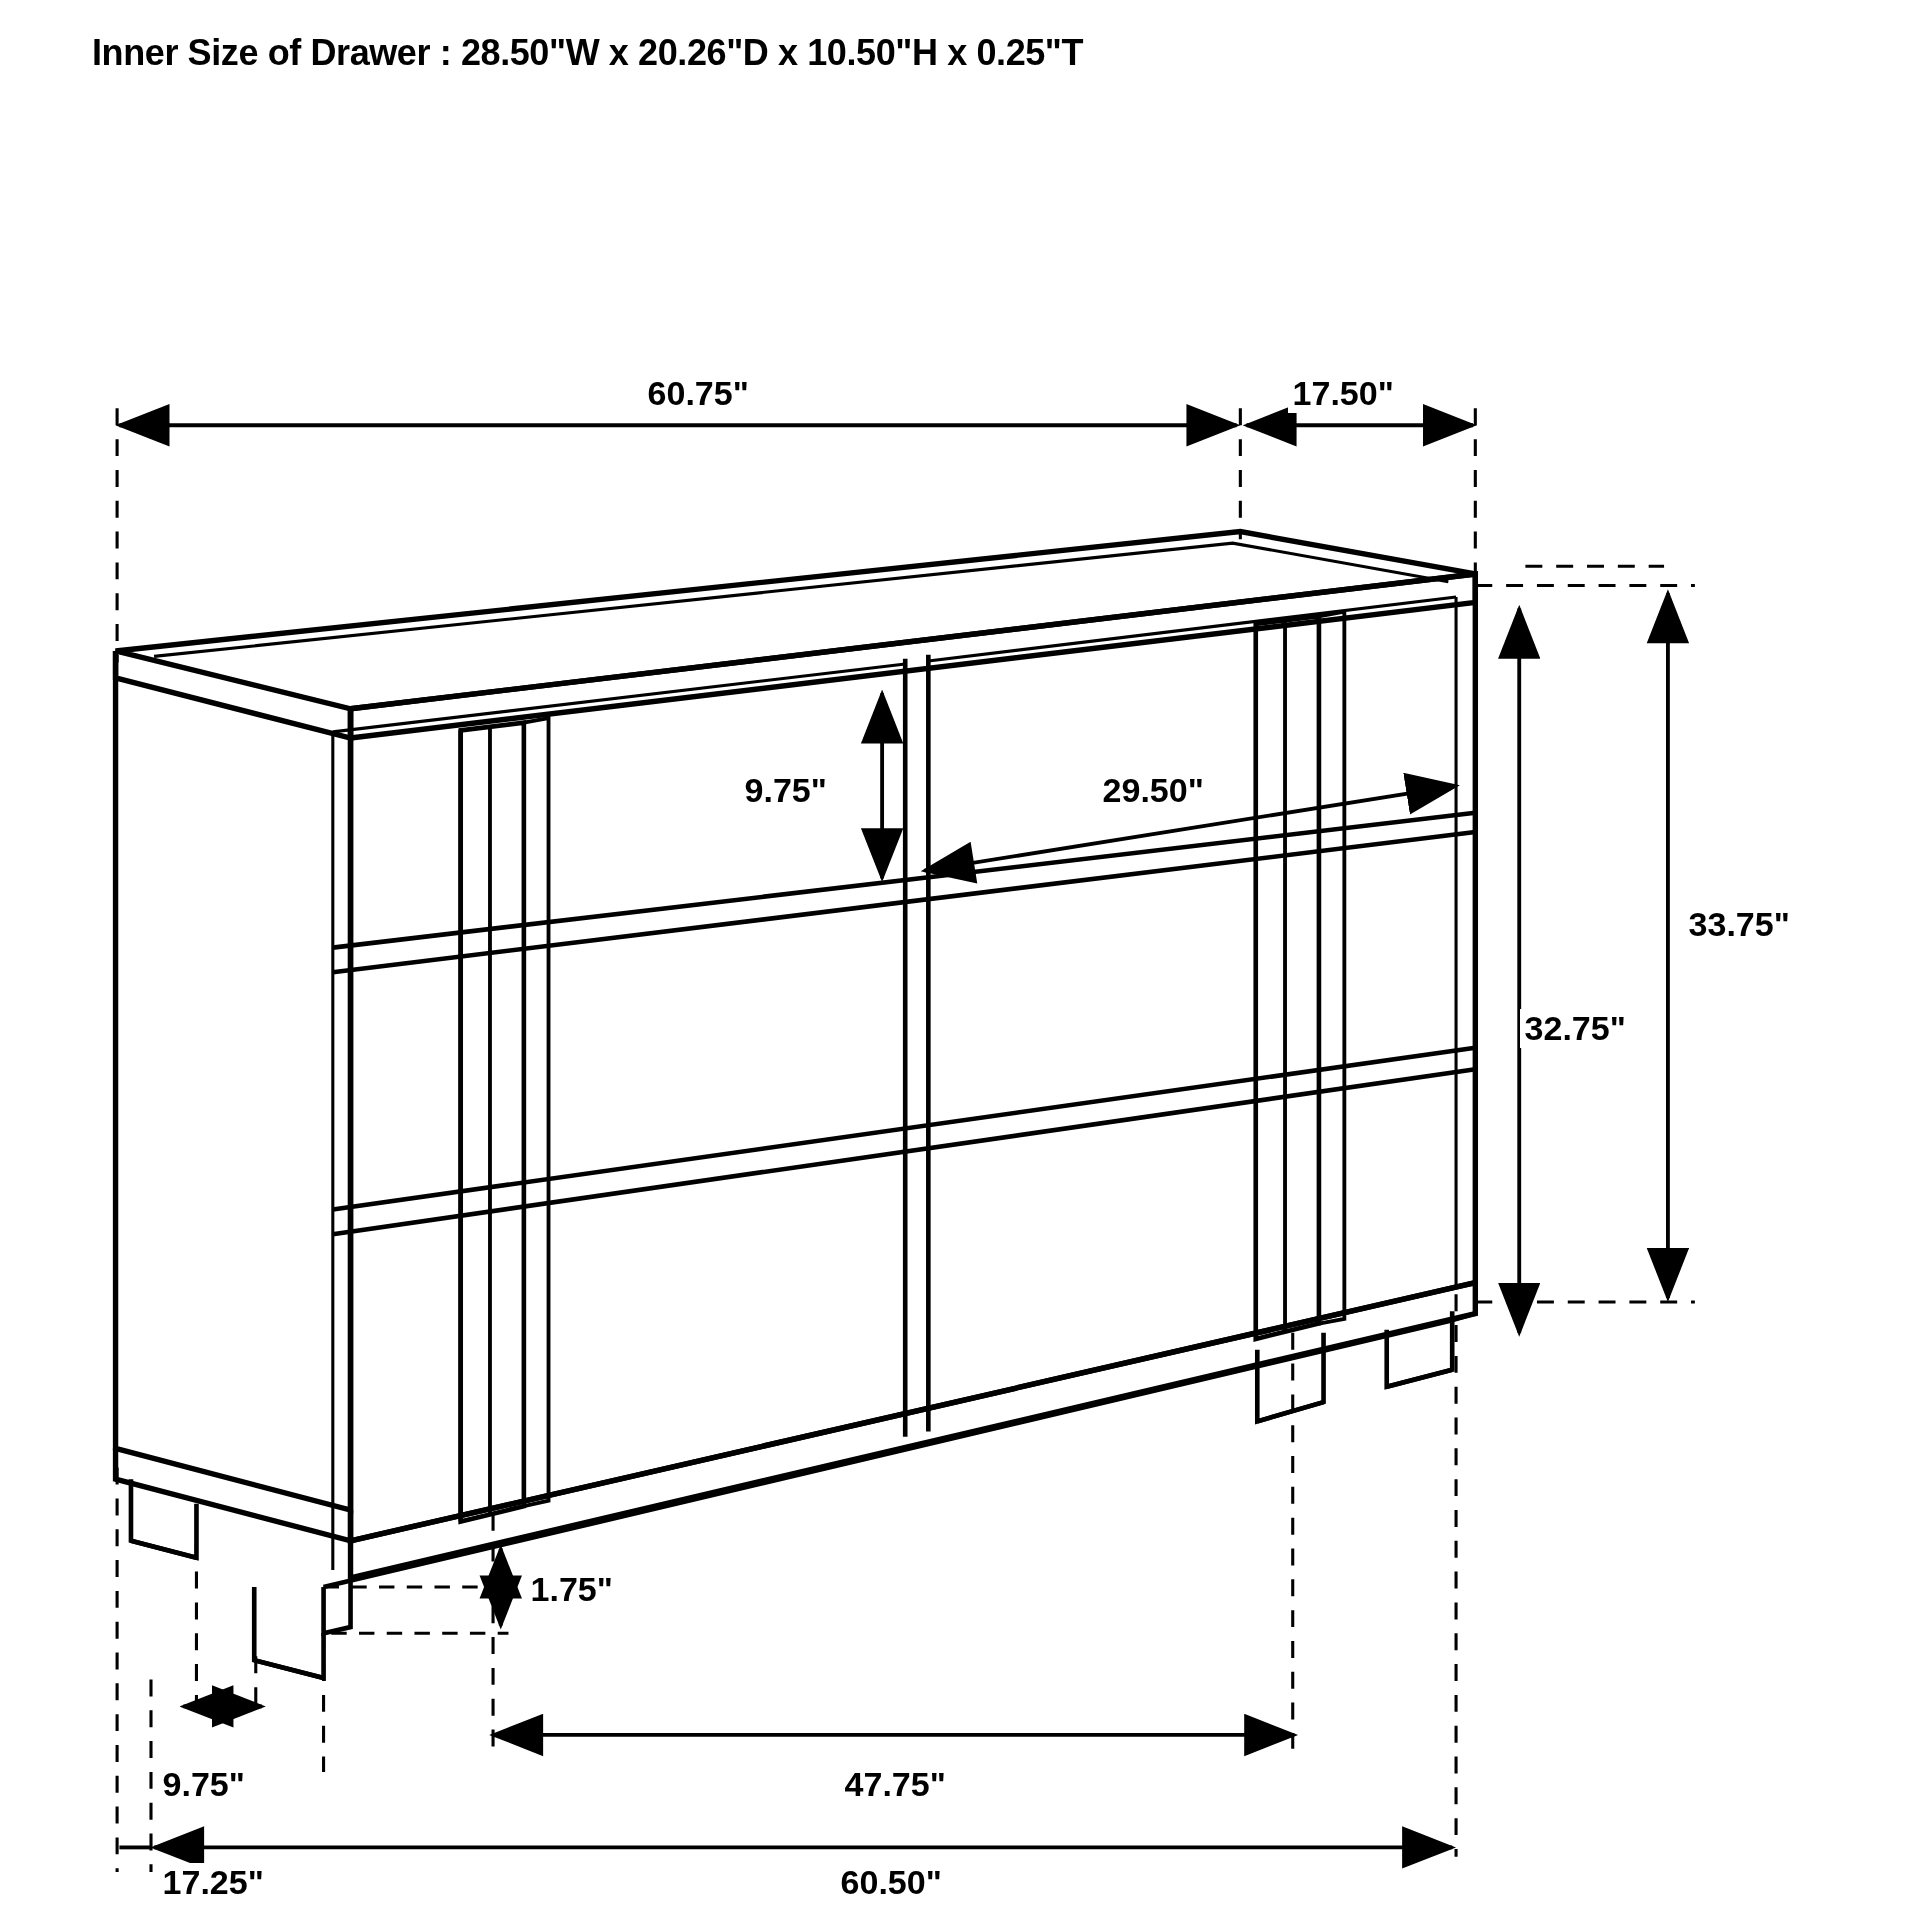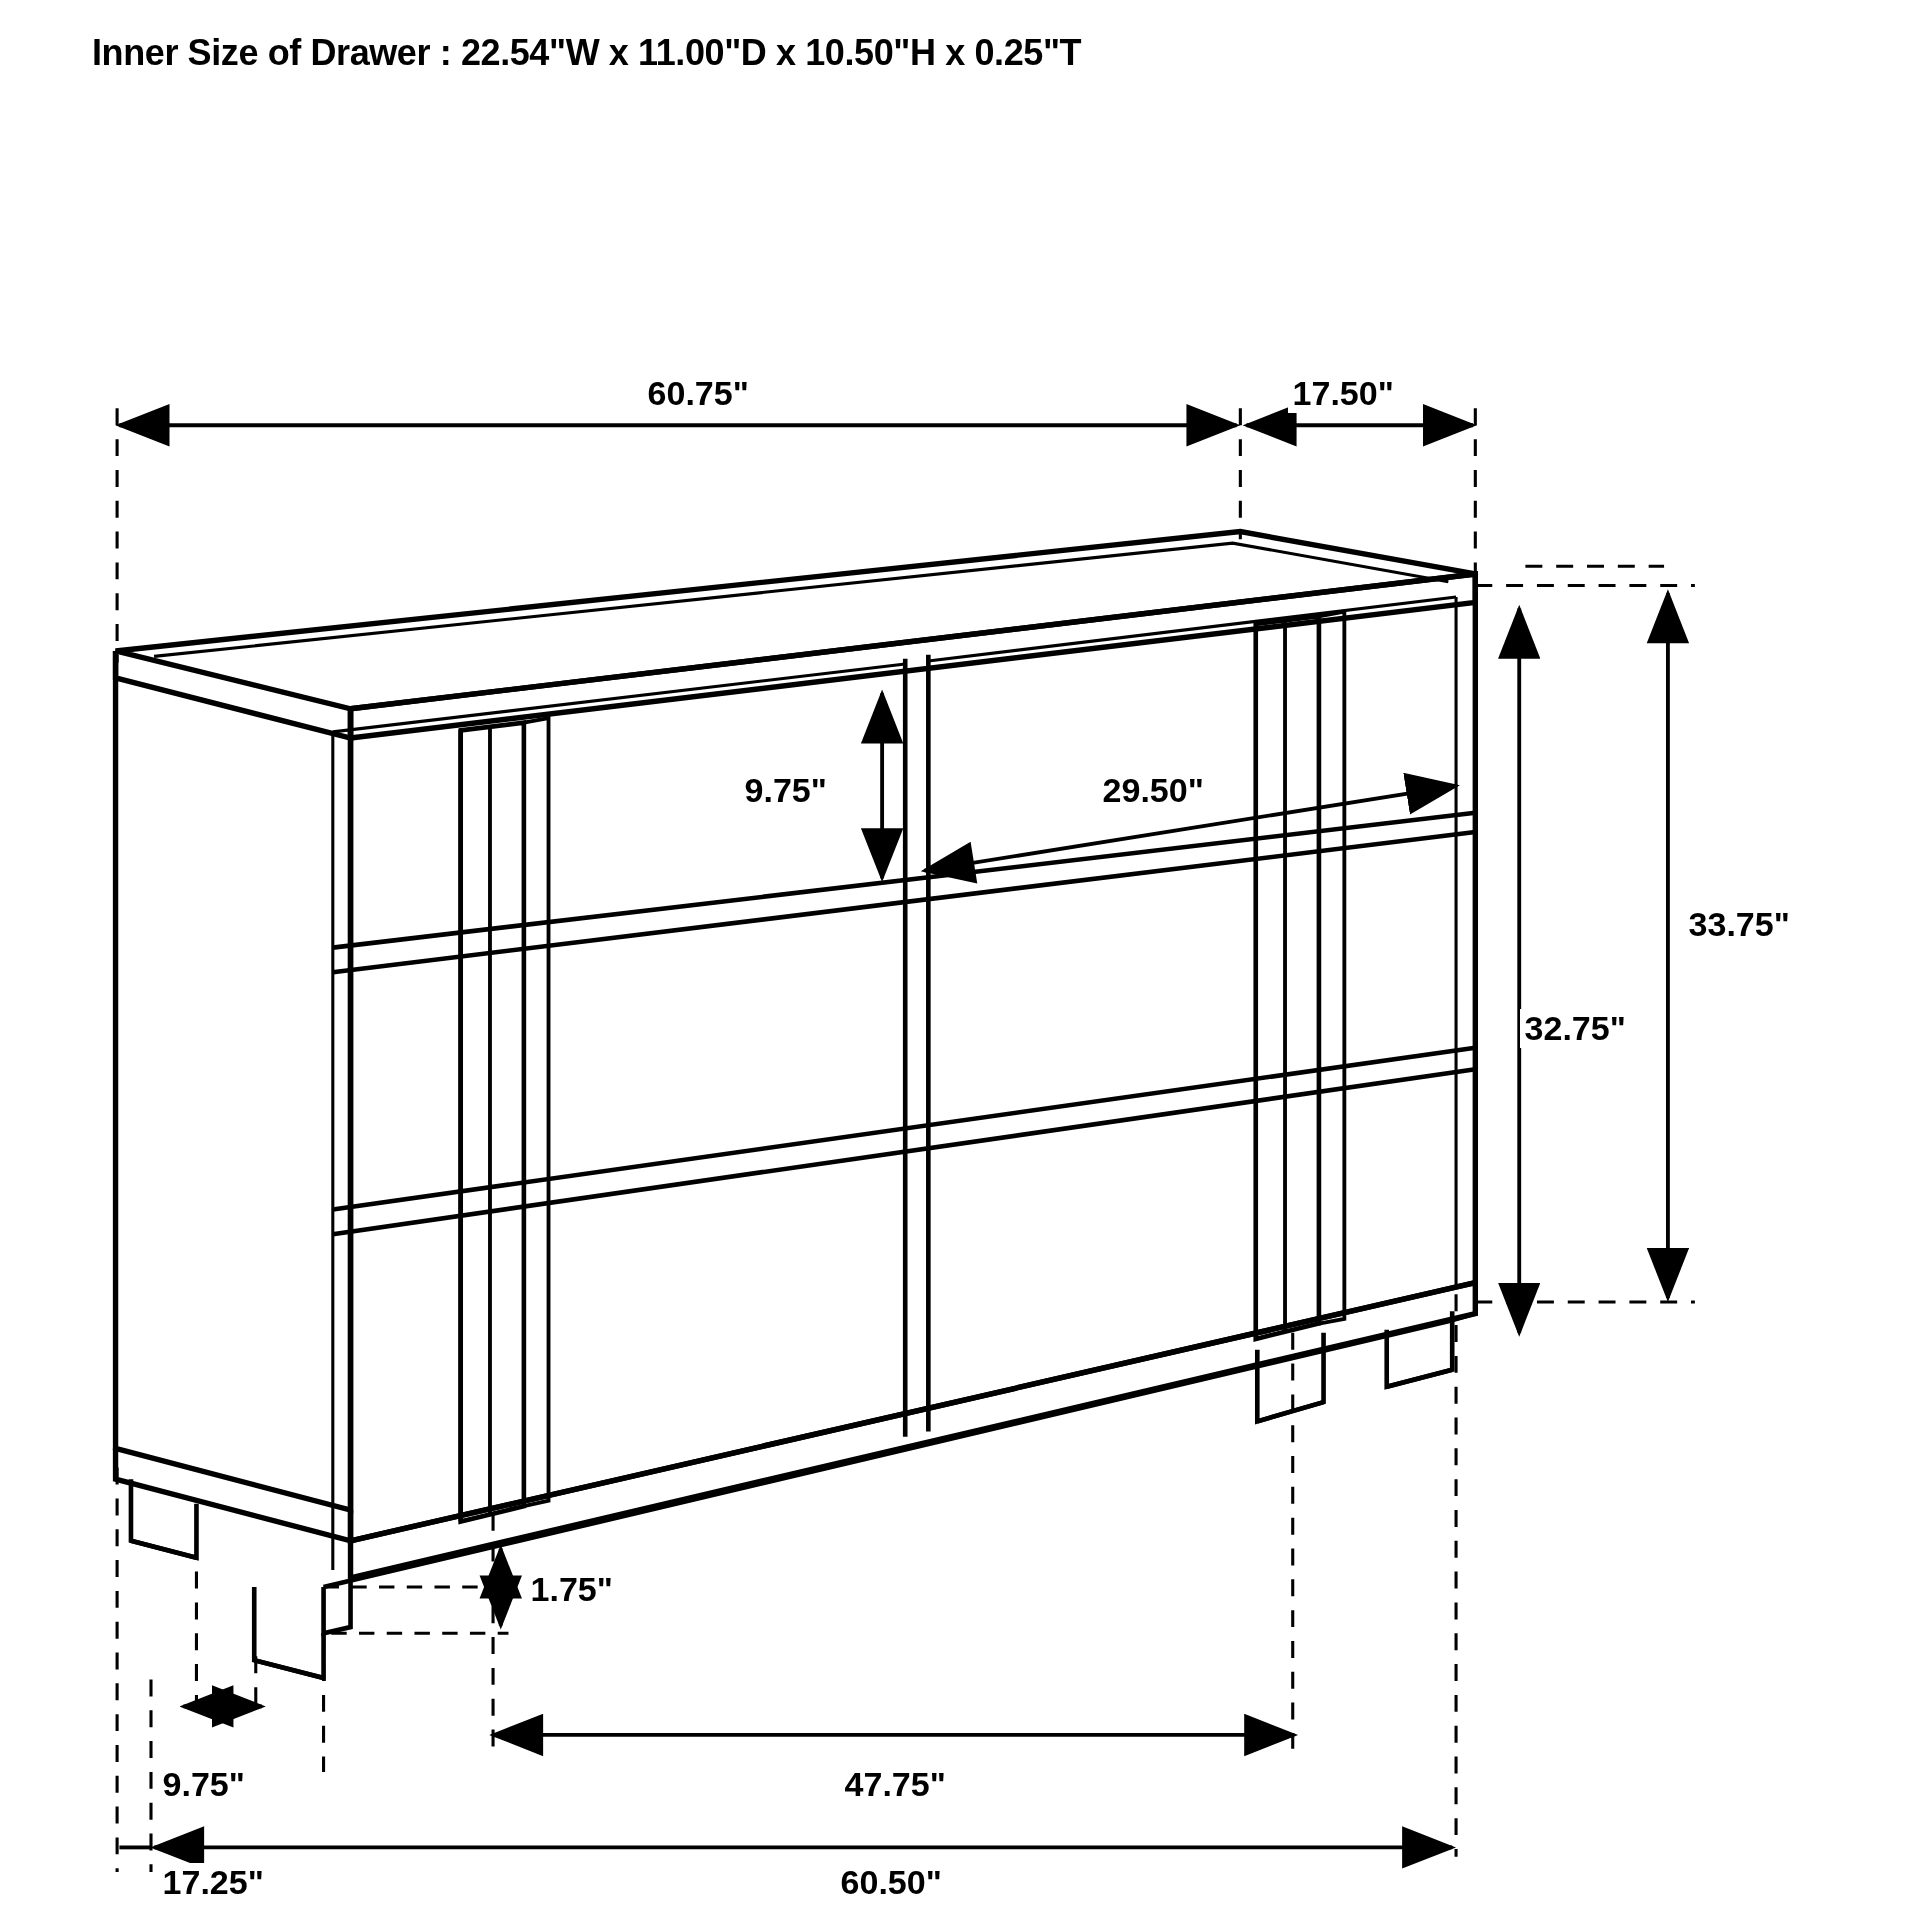"Inner Size of Drawer :" div.title { text: 22.54"W x 11.00 -> 28.50"W x 20.26 }
